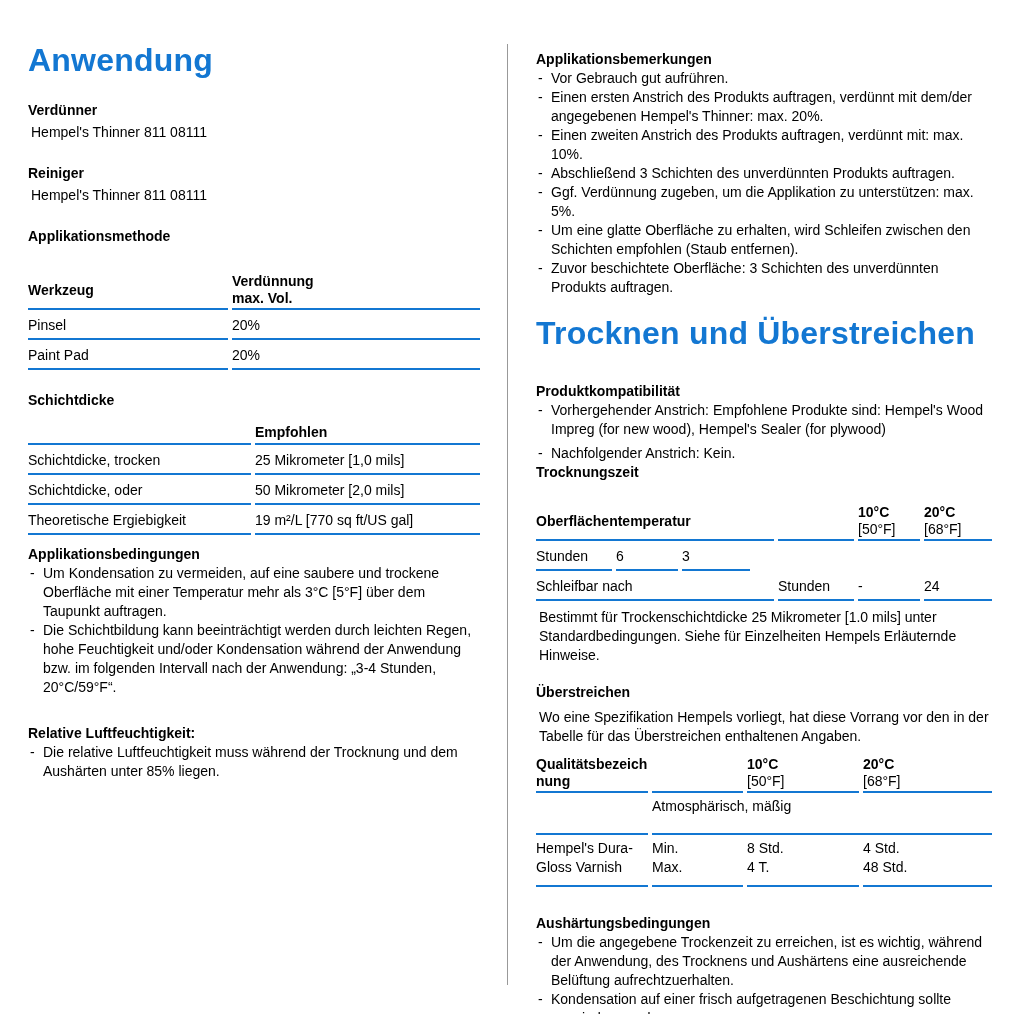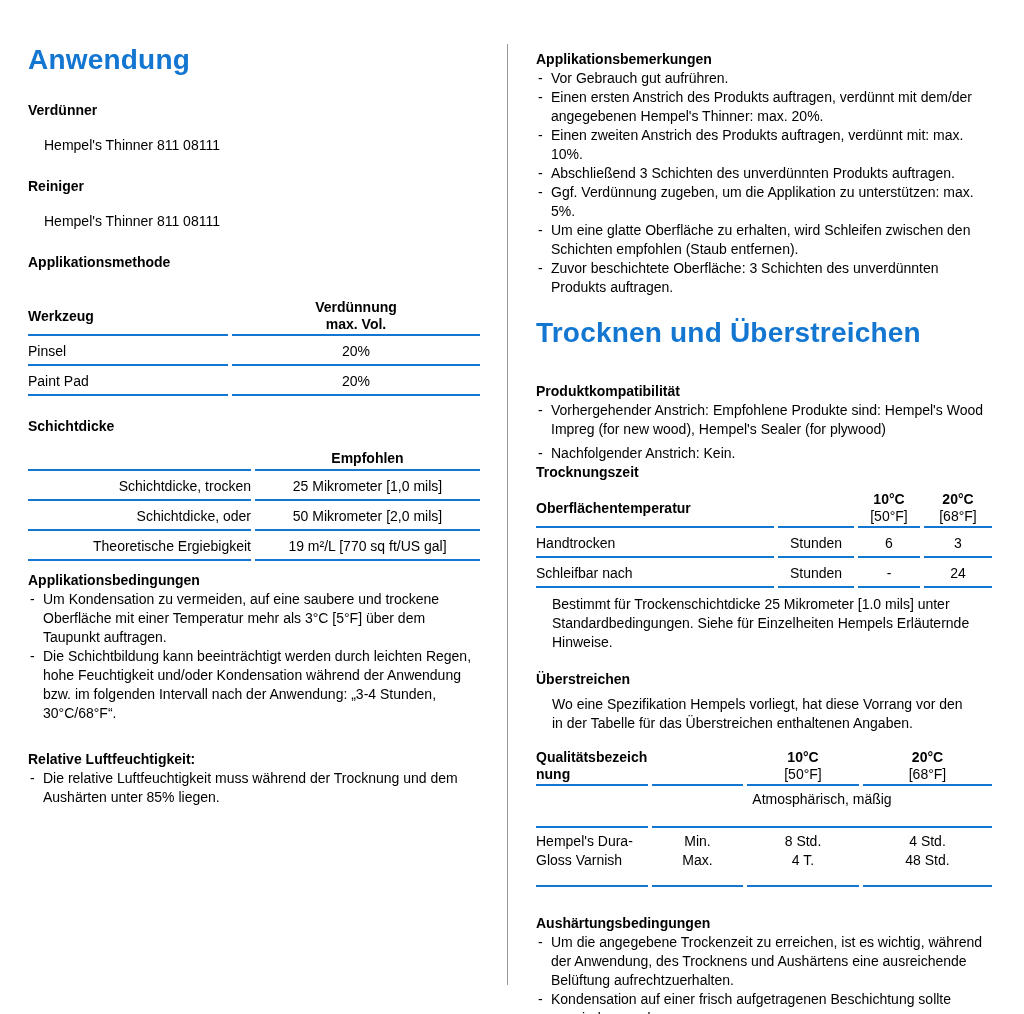"Anwendung" h1 { font-size: 28px -> 32px }
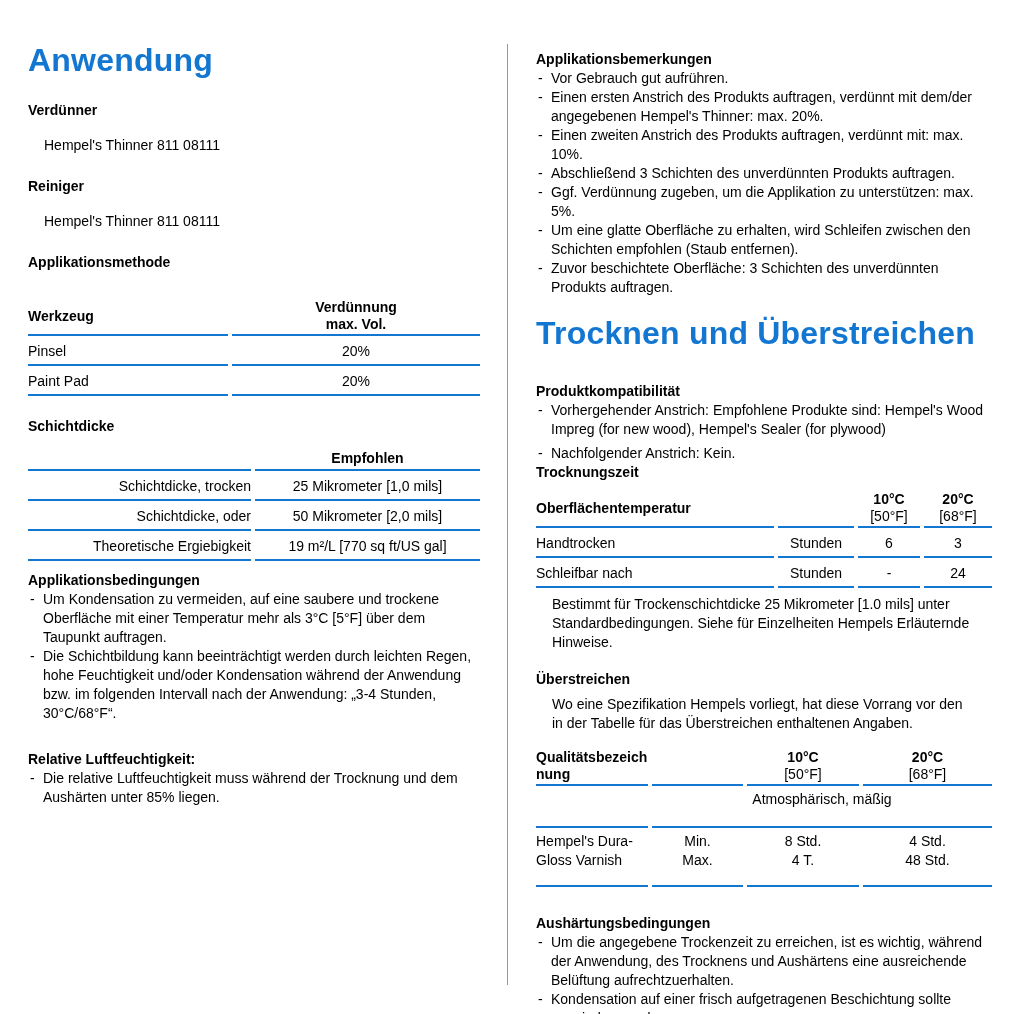"Hempel's Thinner 811 08111" p { margin: 16px -> 3px }
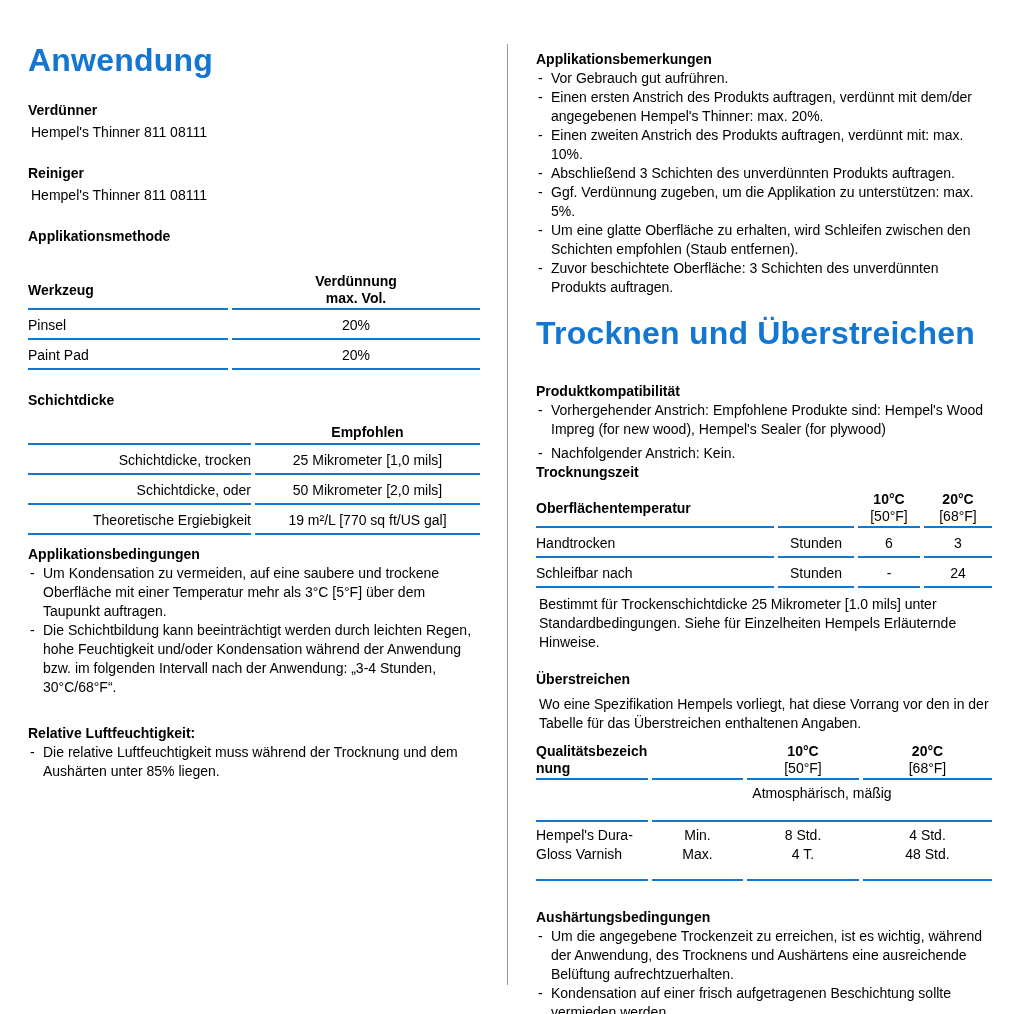"Verdünnung" .center { text-align: center -> none }
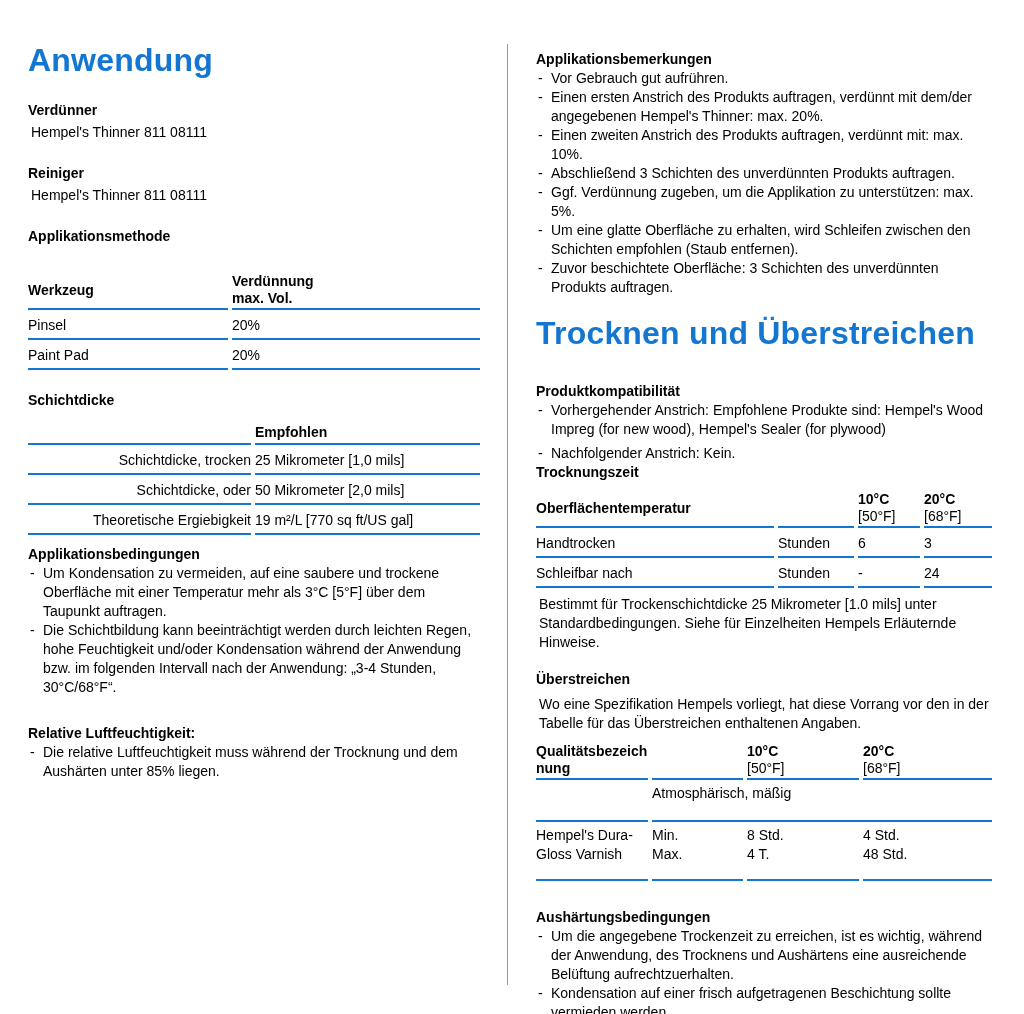"Schichtdicke, trocken" .sd-c1 { text-align: right -> none }
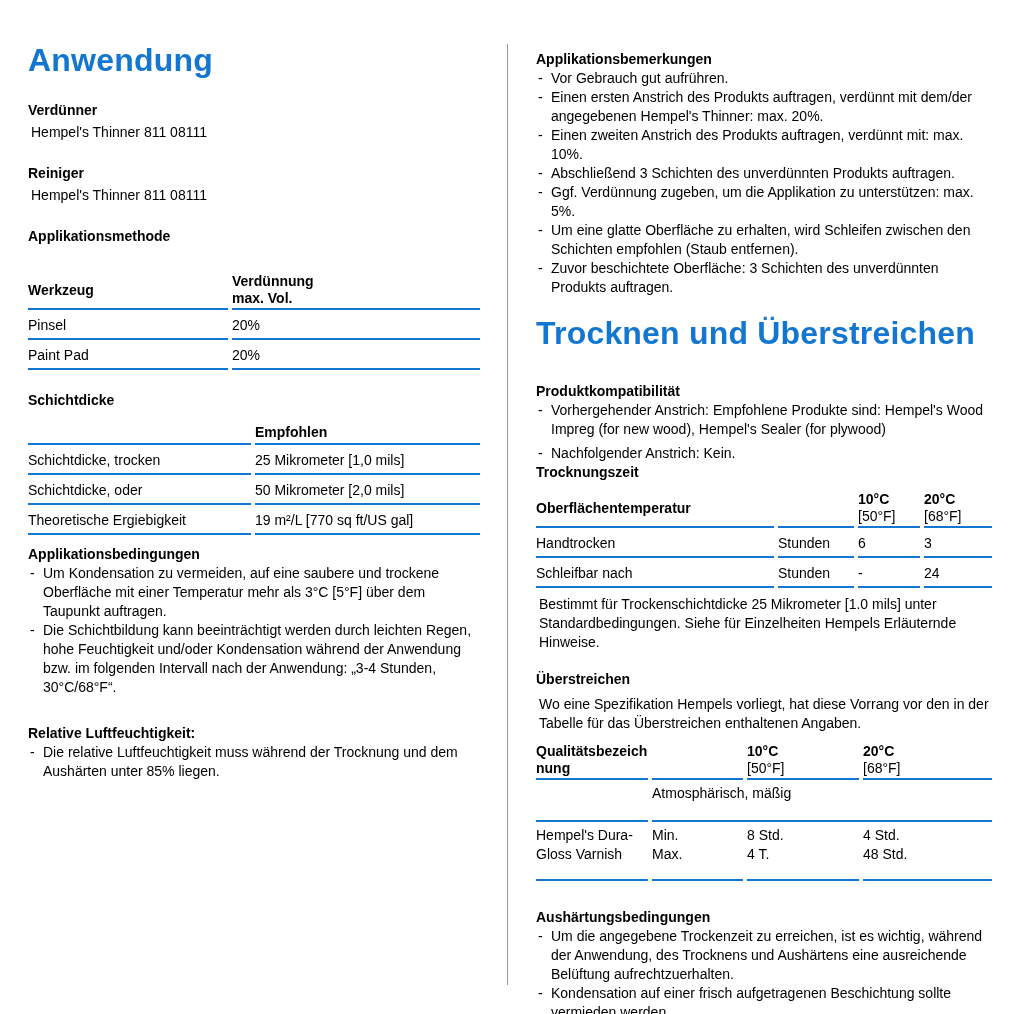"Oberflächentemperatur" div.tbl { margin-top: 9px -> 22px }
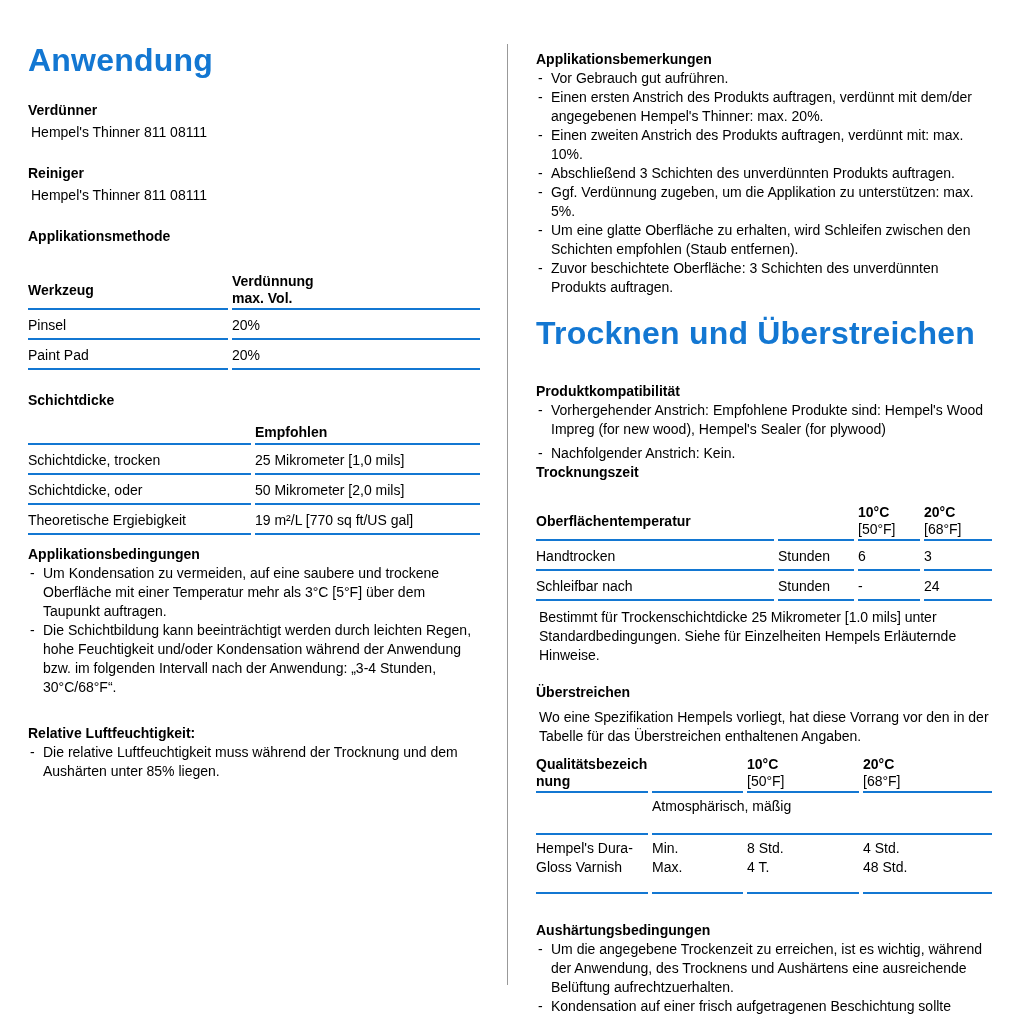"Handtrocken" div.tc { html: <div>Handtrocken</div> -> none }
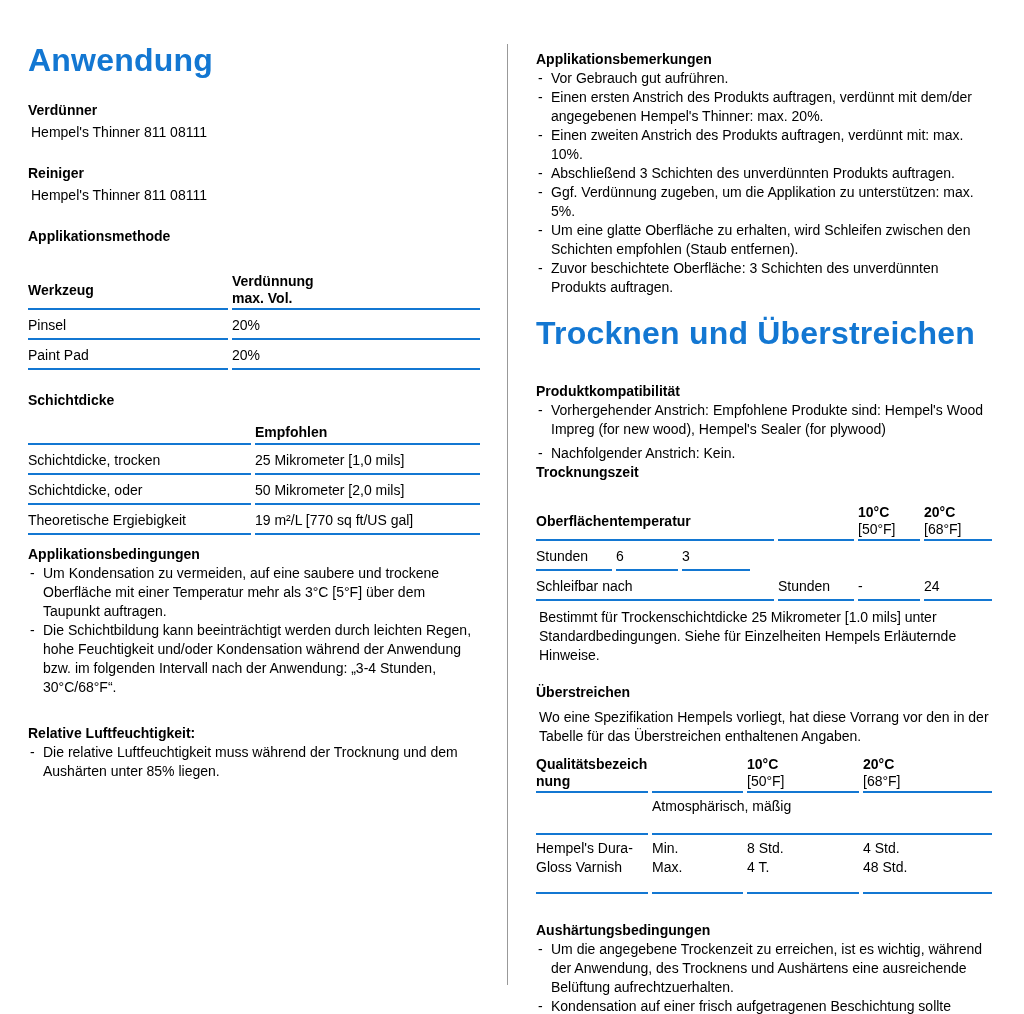"Die Schichtbildung kann beeinträchtigt" span.btext { text: 30°C/68 -> 20°C/59 }
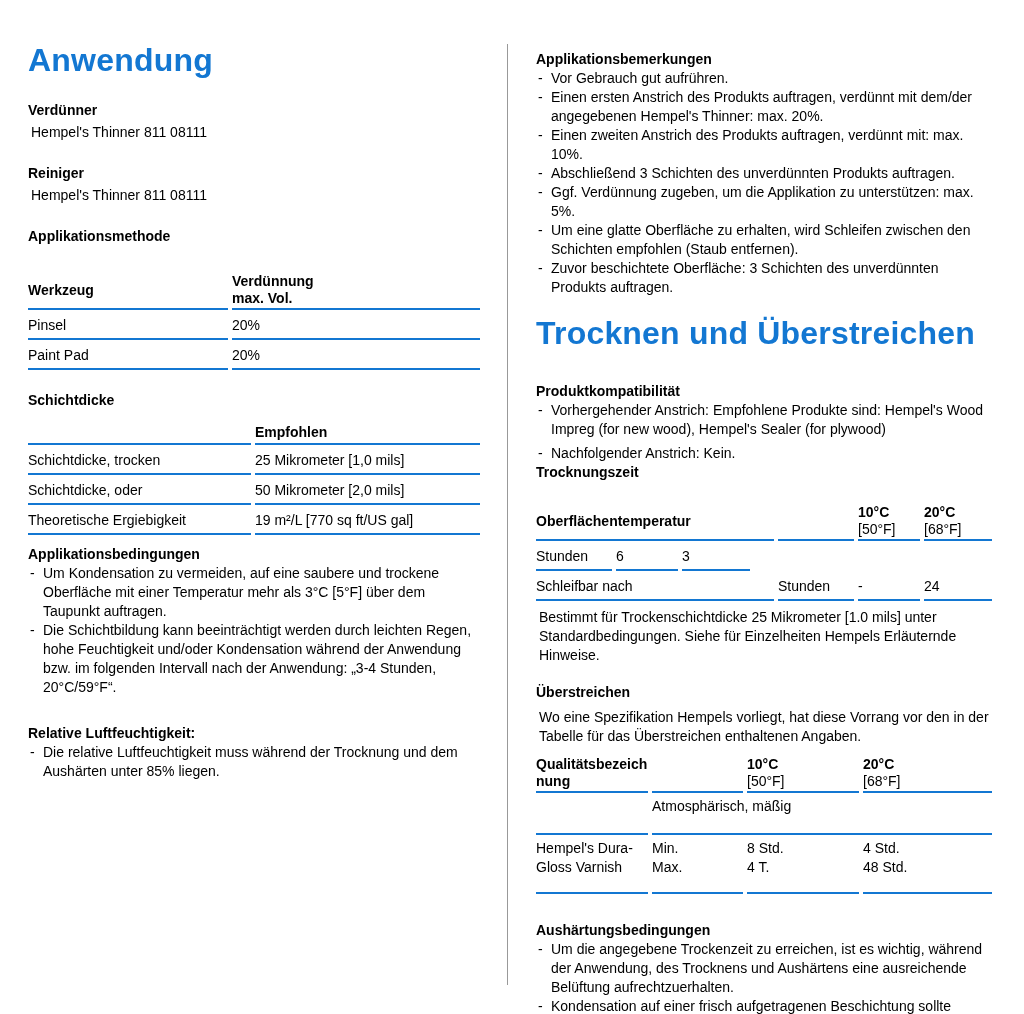"Hempel's Dura-" .mrow .tc { padding: 4px 0 15px -> 4px 0 8px }
